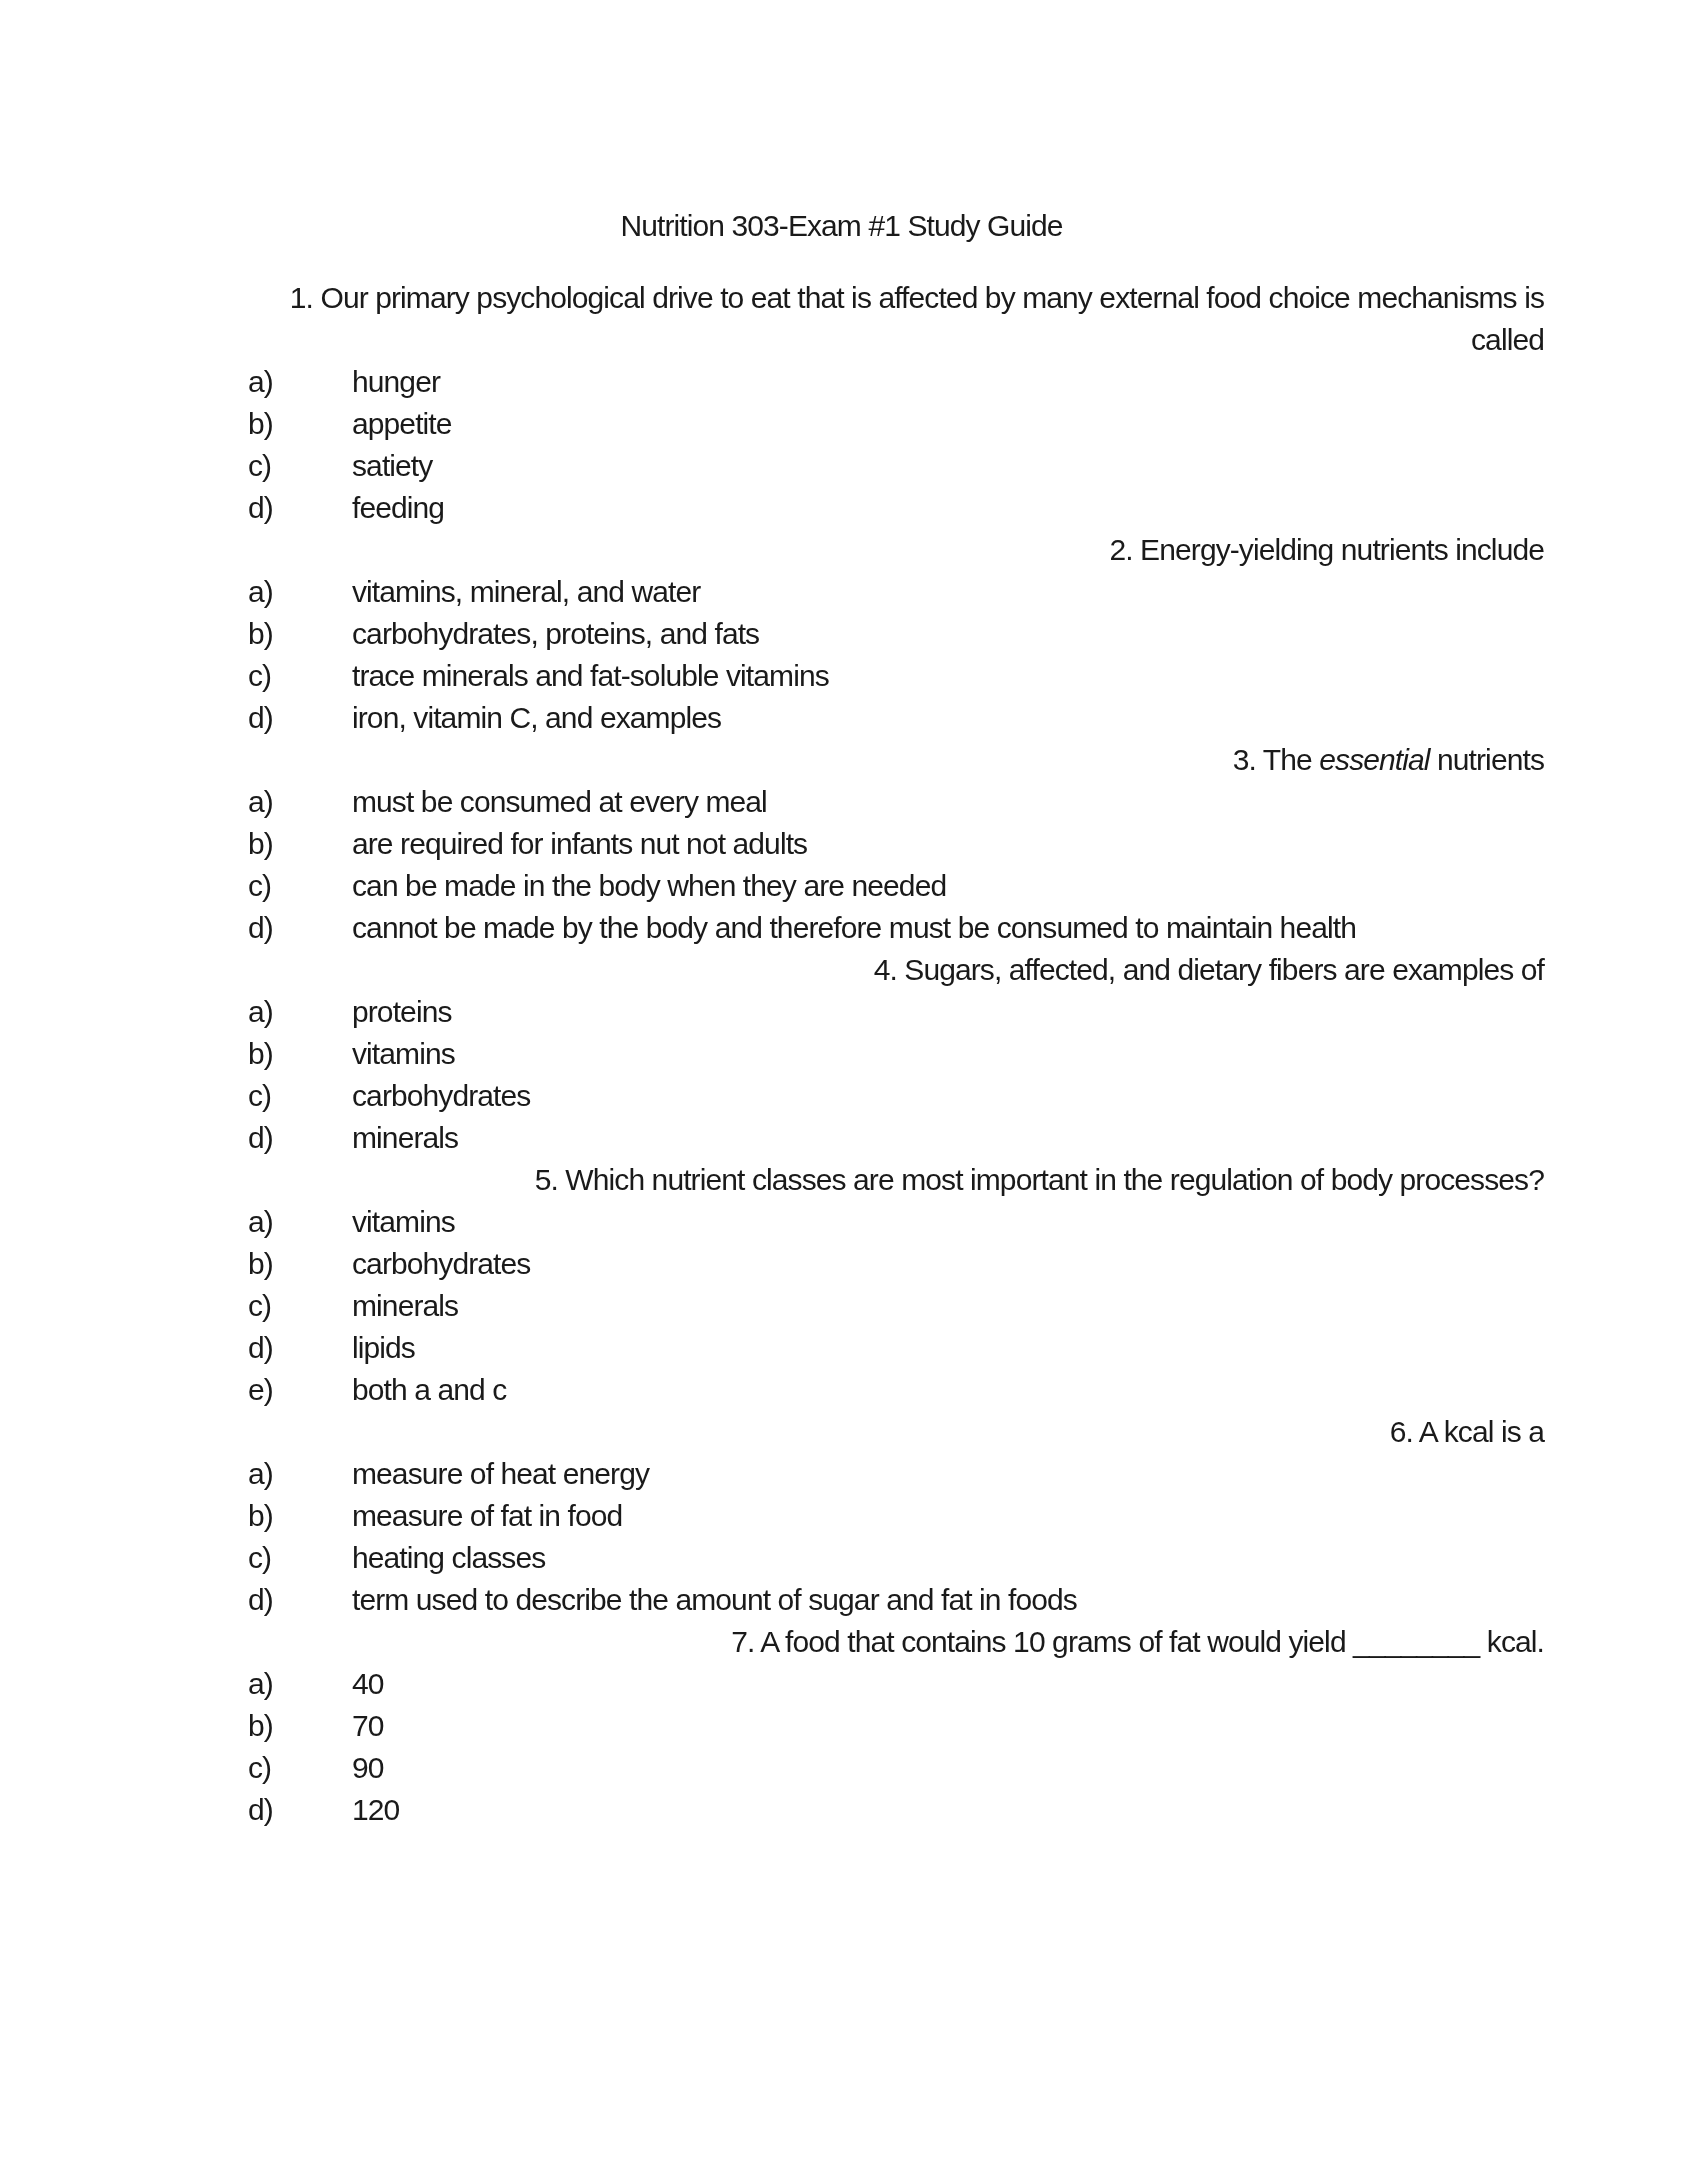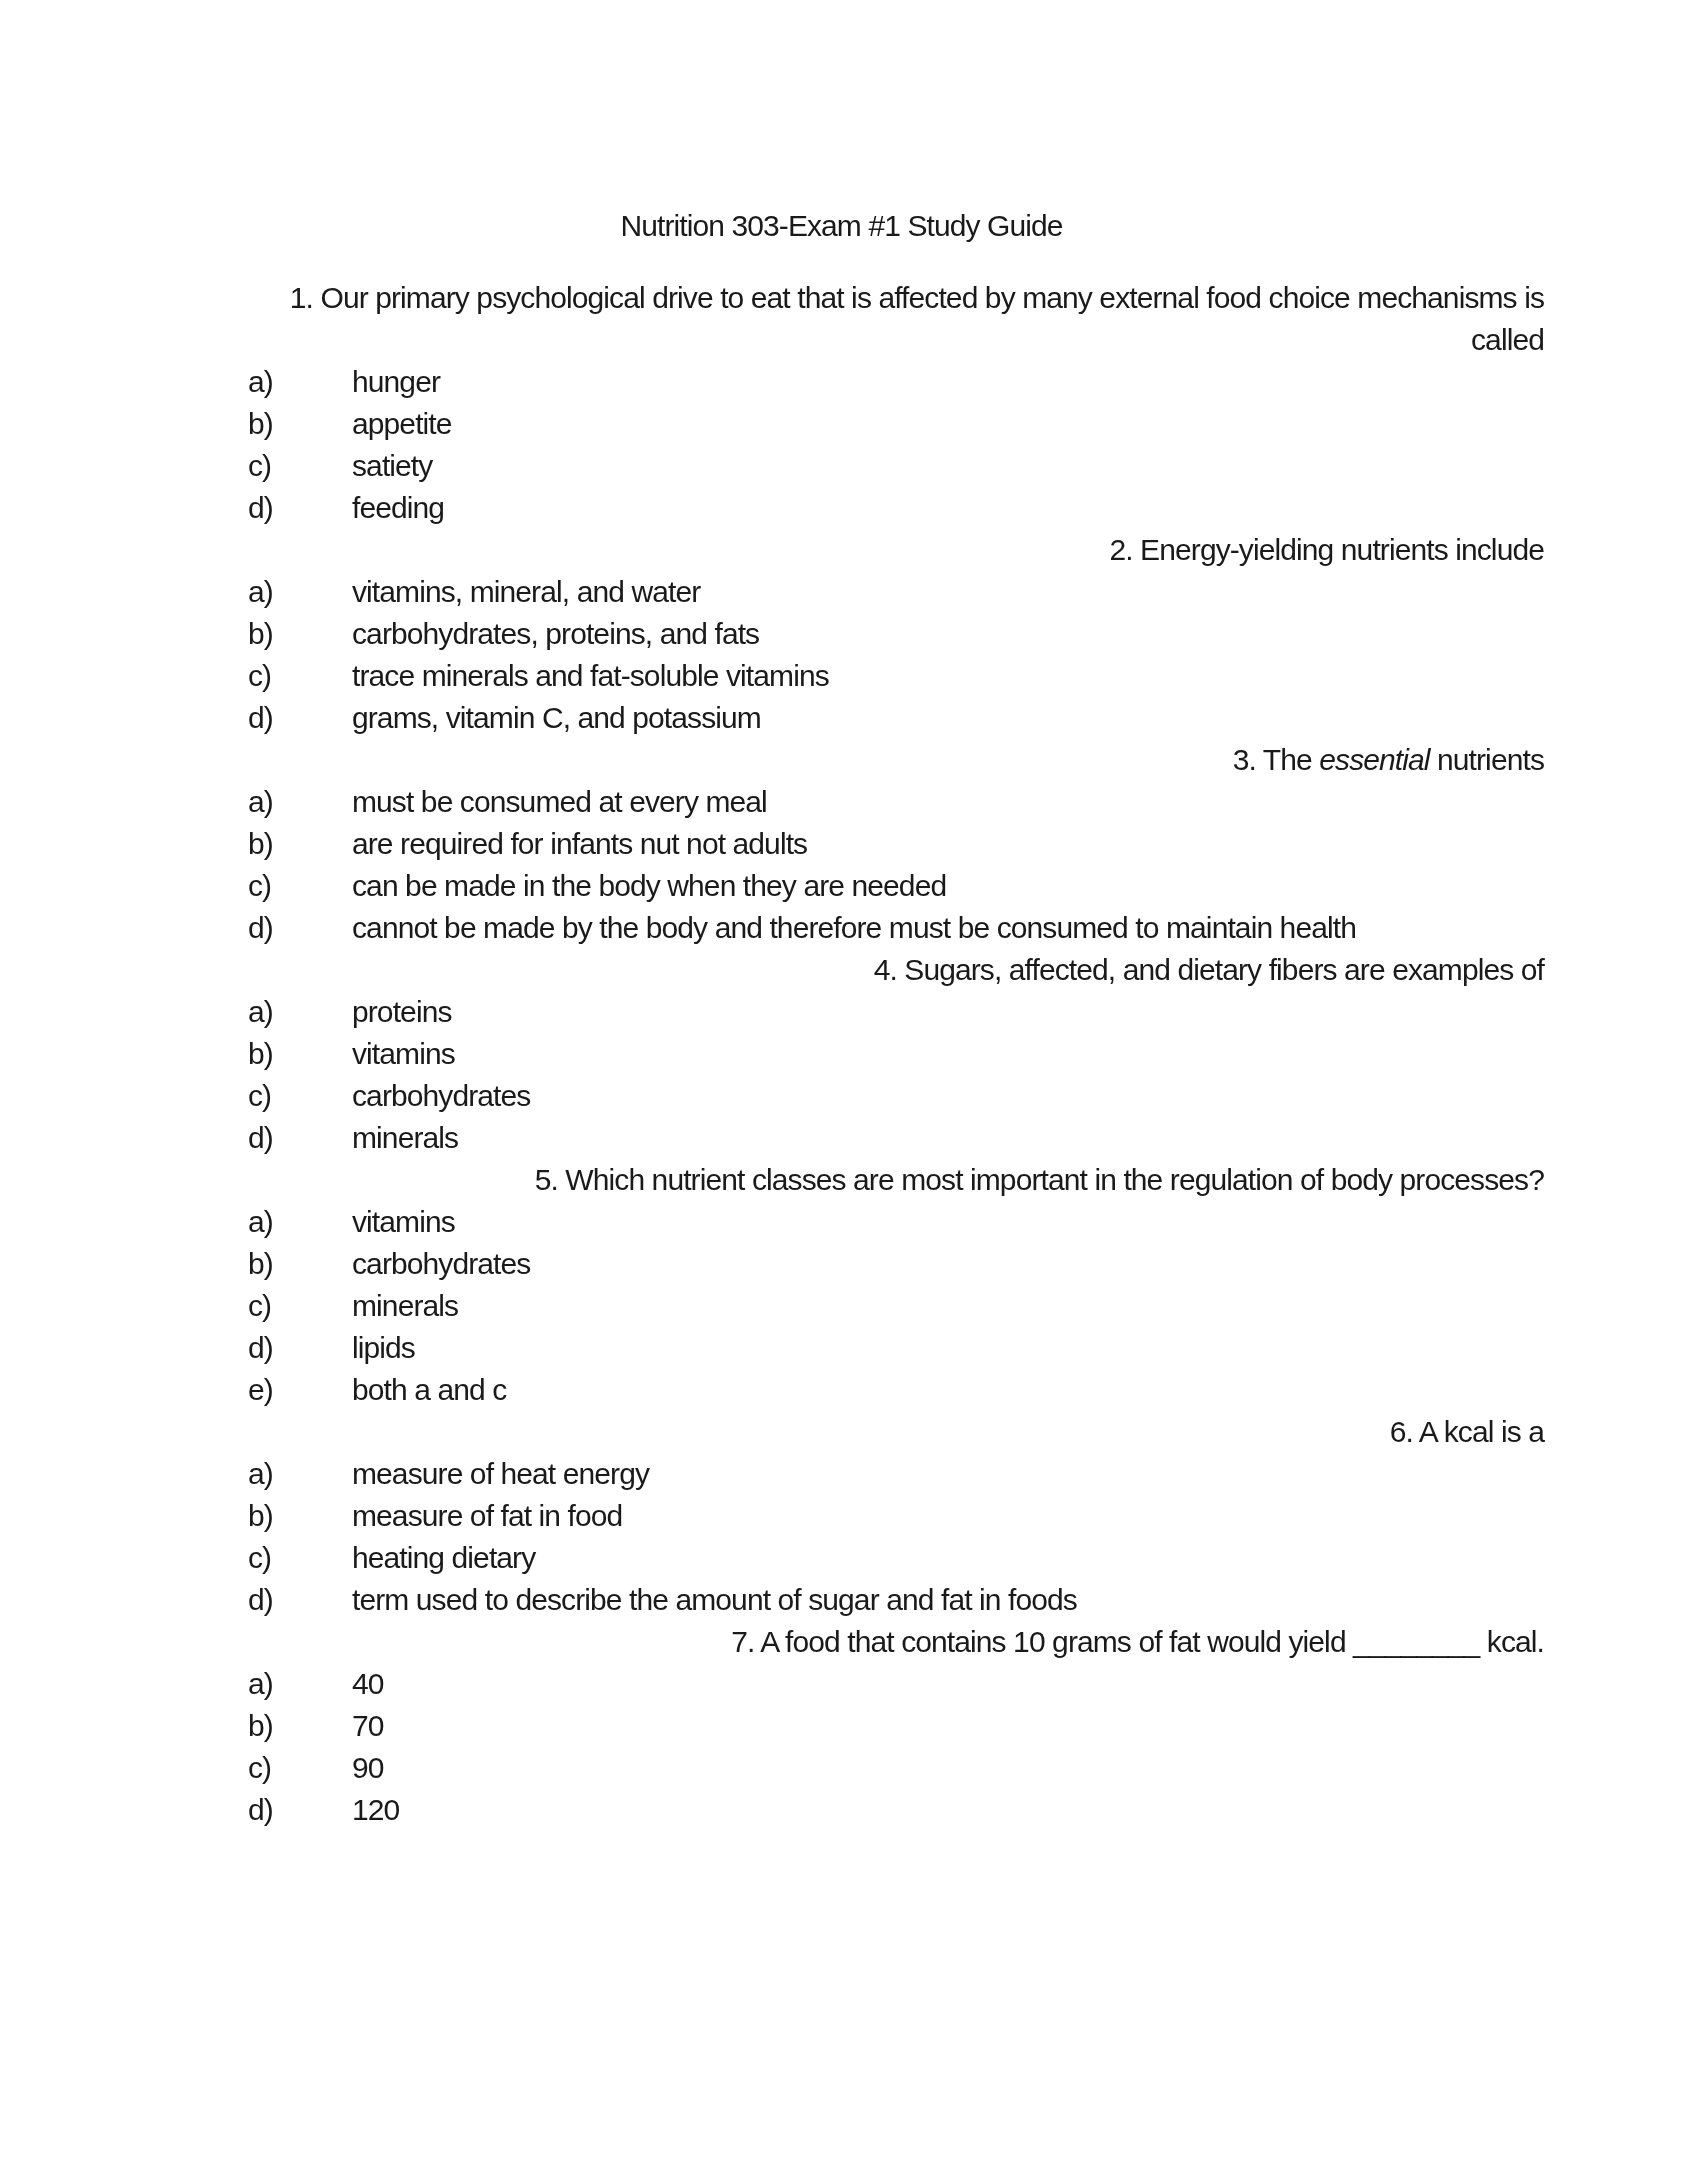"grams, vitamin C, and potassium" span.option-text { text: grams, vitamin C, and potassium -> iron, vitamin C, and examples }
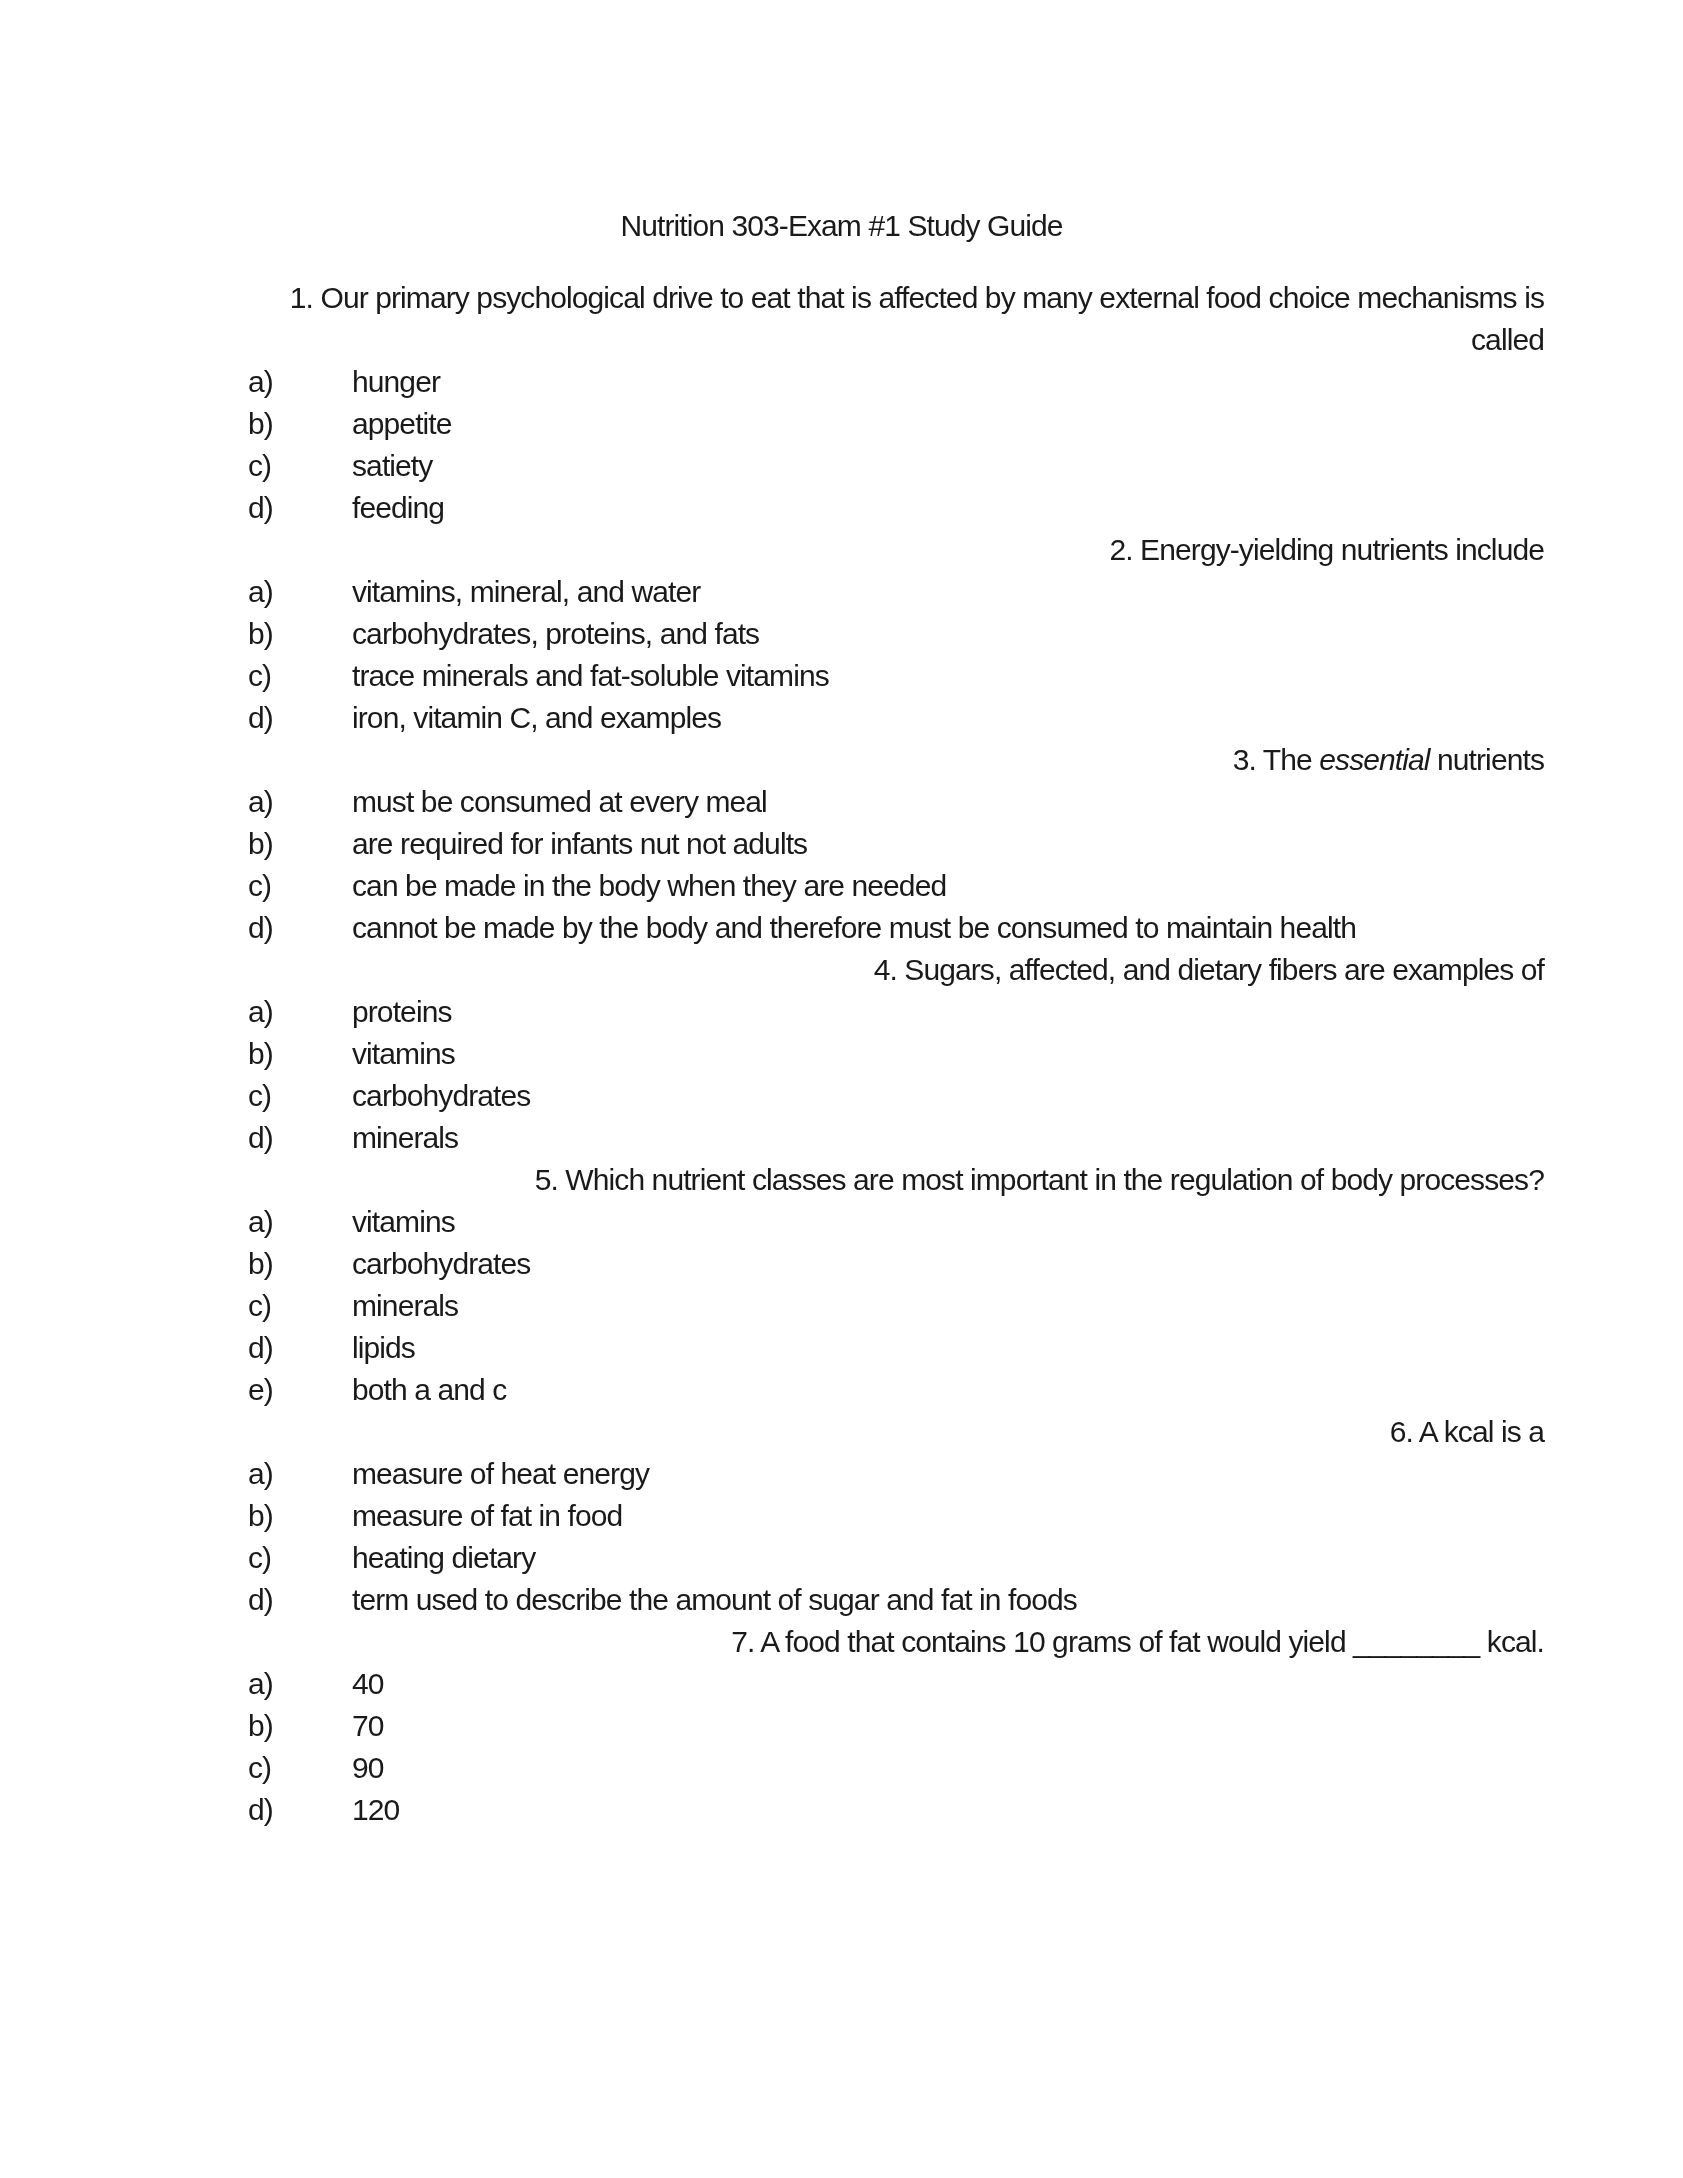"heating dietary" span.option-text { text: dietary -> classes }
